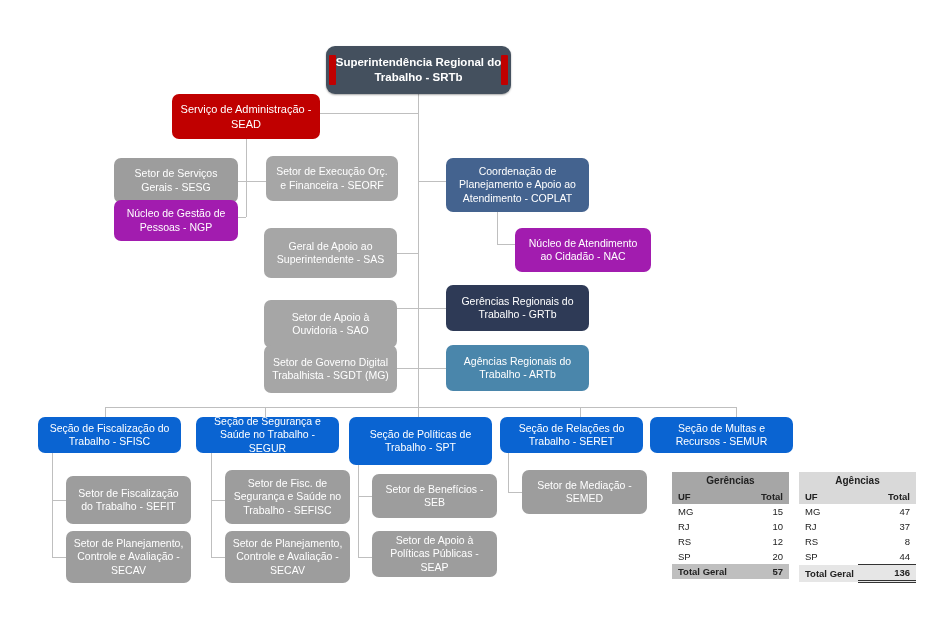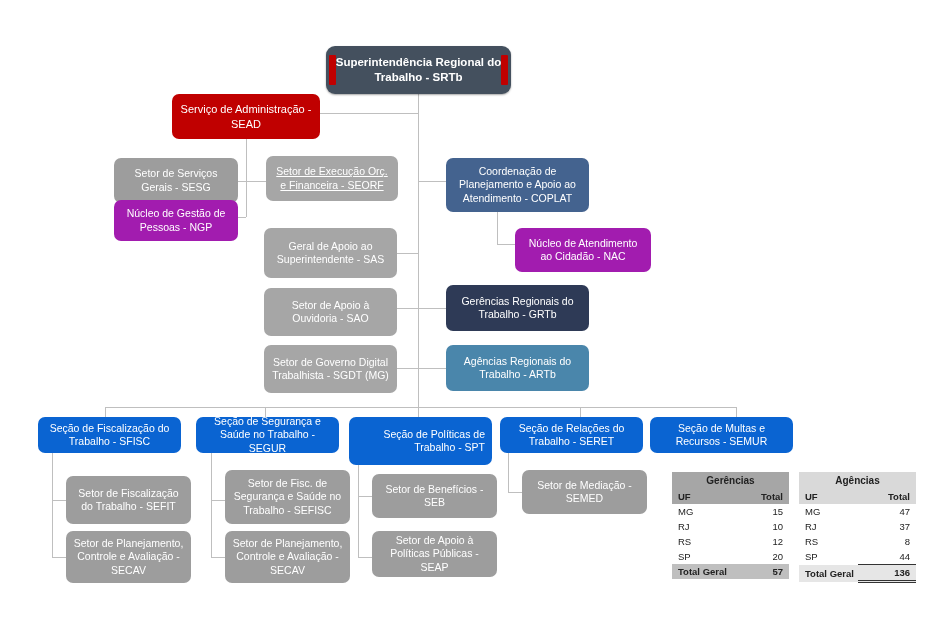"Setor de Execução Orç. e" div.node { text-decoration: underline -> none }
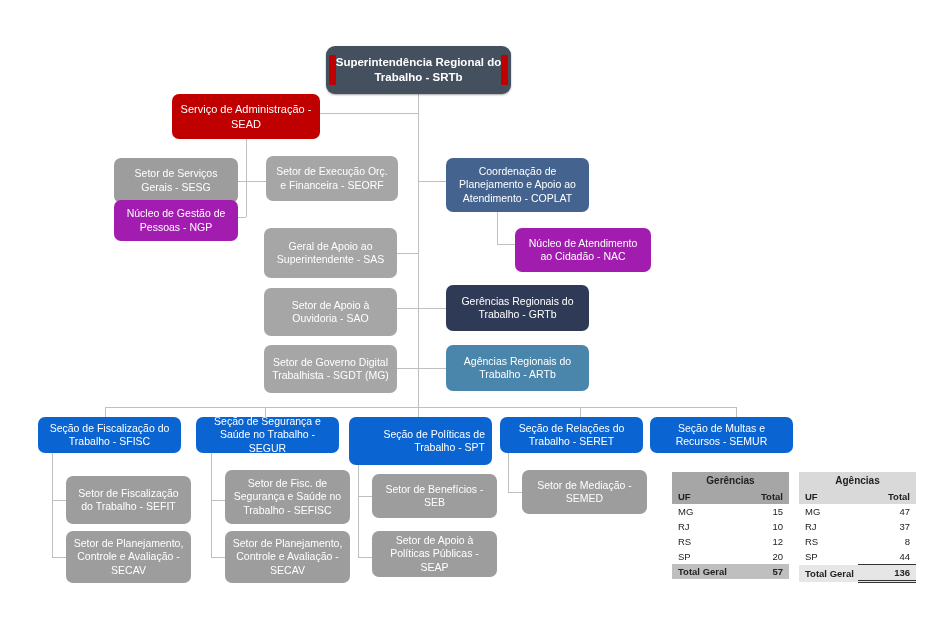"Setor de Apoio à Ouvidoria" div.node { top: 288px -> 300px }
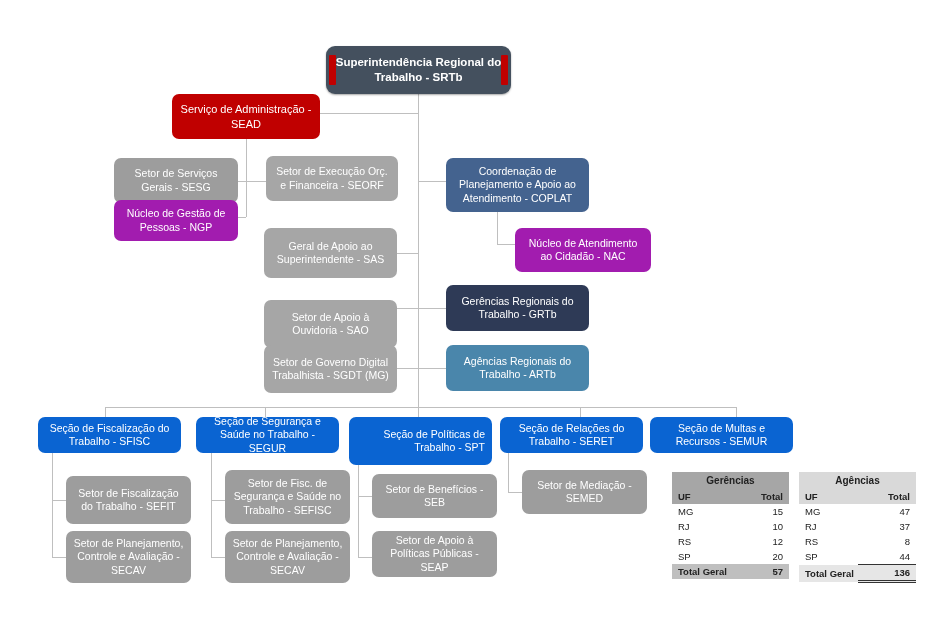"Seção de Políticas de Trabalho" div.node { text-align: right -> none }
